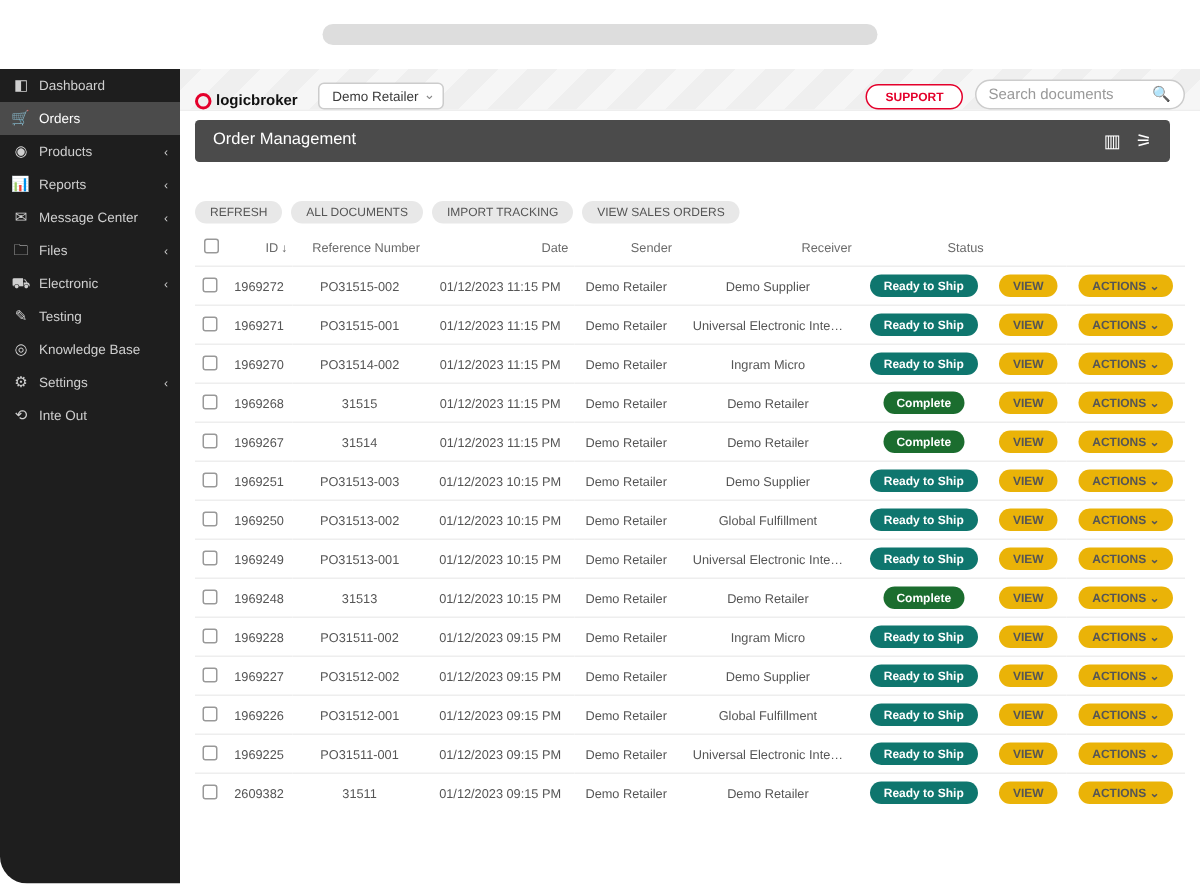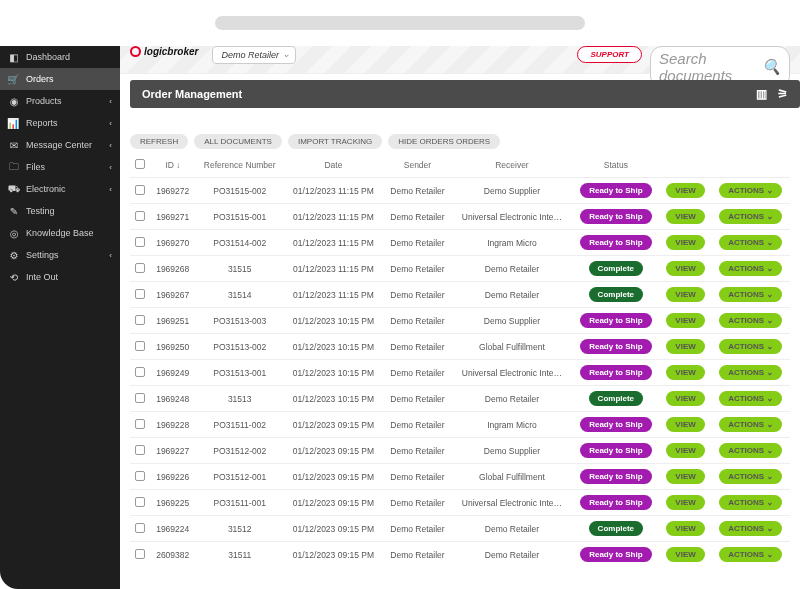"logicbroker" .topbar { align-items: flex-start -> flex-end; font-style: italic -> none }
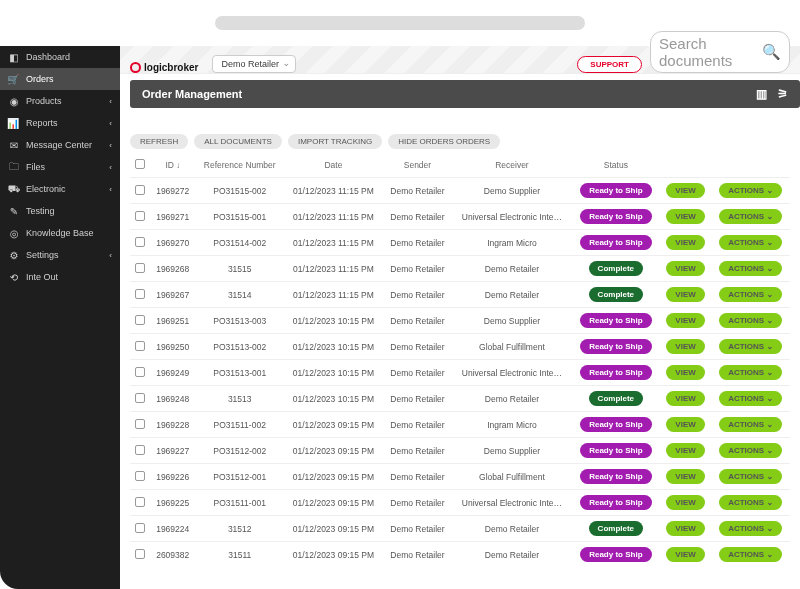"Search documents" .search-wrap { font-size: 15px -> 10px }
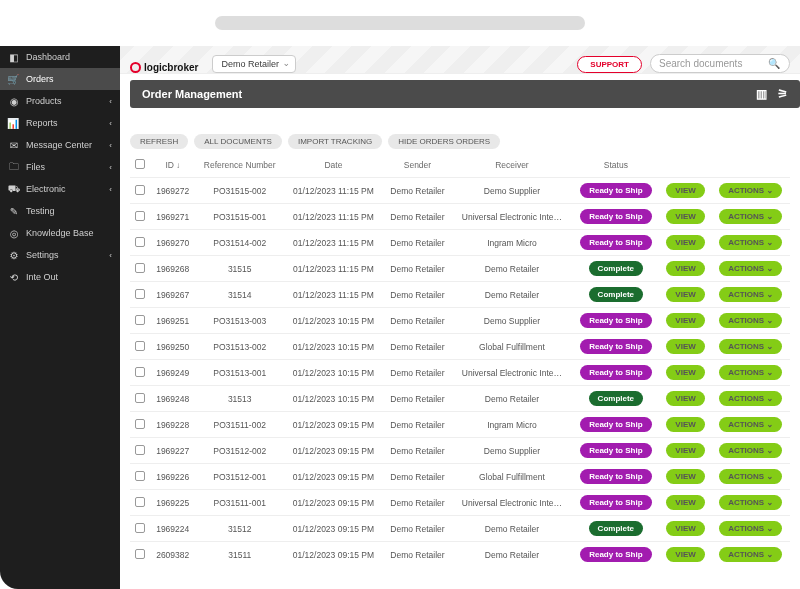"Order Management" .banner { align-items: center -> none; font-weight: bold -> normal; margin: 6px 0 4px 10px -> 6px 20px 4px 10px }
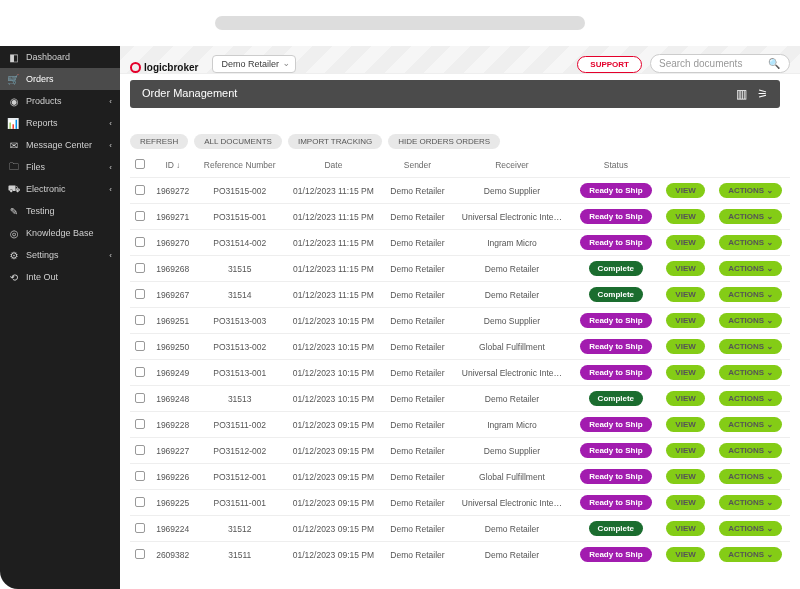"HIDE ORDERS ORDERS" span.pill { text: HIDE ORDERS -> VIEW SALES }
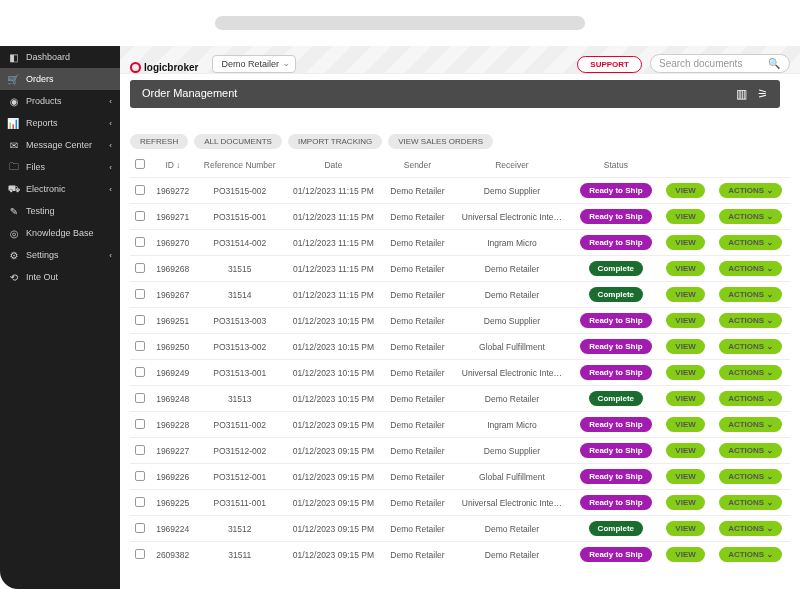"ID ↓" thead th { text-align: center -> right }
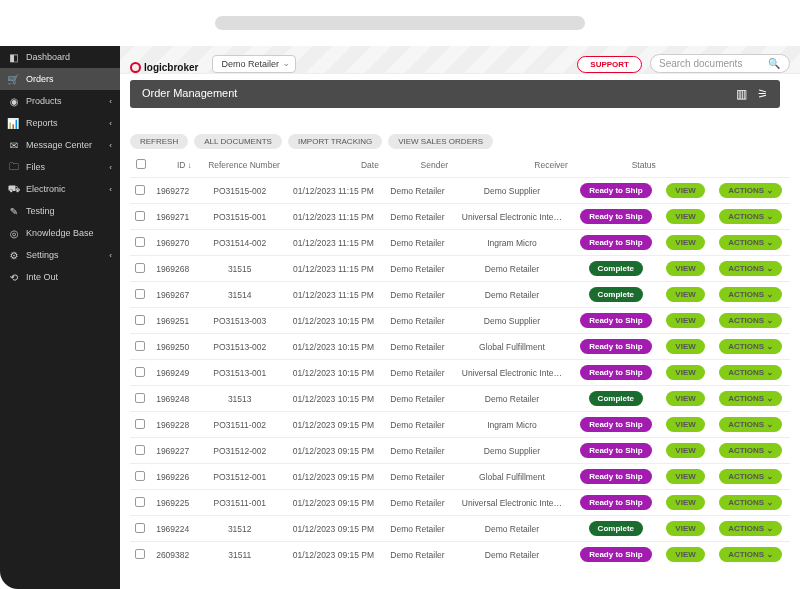"Ready to Ship" .status-ready { background: #a21caf -> #0f766e }
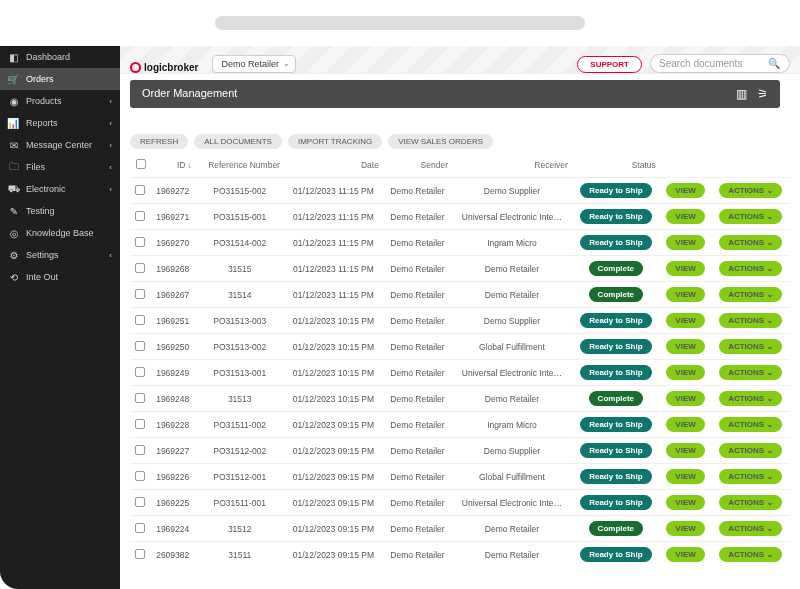"VIEW" .btn-small { background: #84cc16 -> #eab308 }
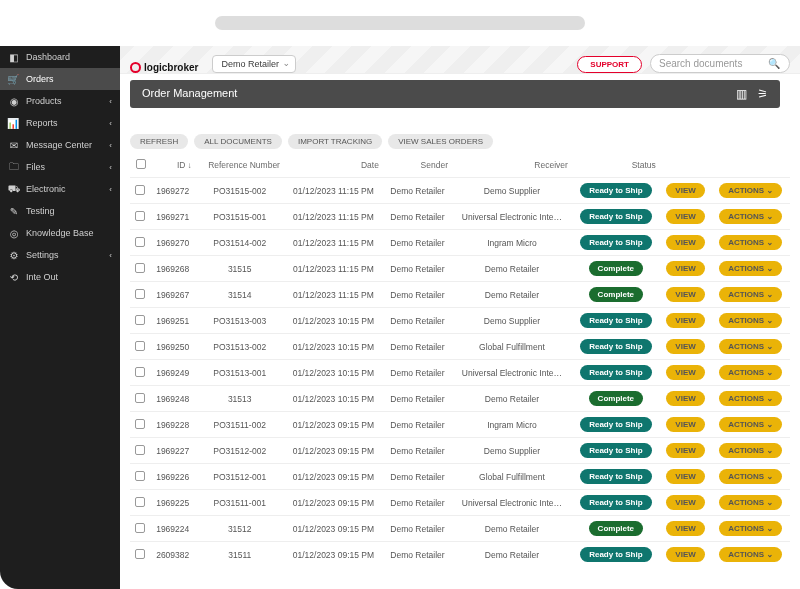"1969224" tr { html: <tr> <td><span></span></td> <td>1969224</td> <td>31512</td> <td>01/12/2023 09:15 PM</td> <td>Demo Retailer</td> <td>Demo Retailer</td> <td><span>Complete</span></td> <td><span>VIEW</span></td> <td><span>ACTIONS <span>⌄</span></span></td> </tr> -> none }
